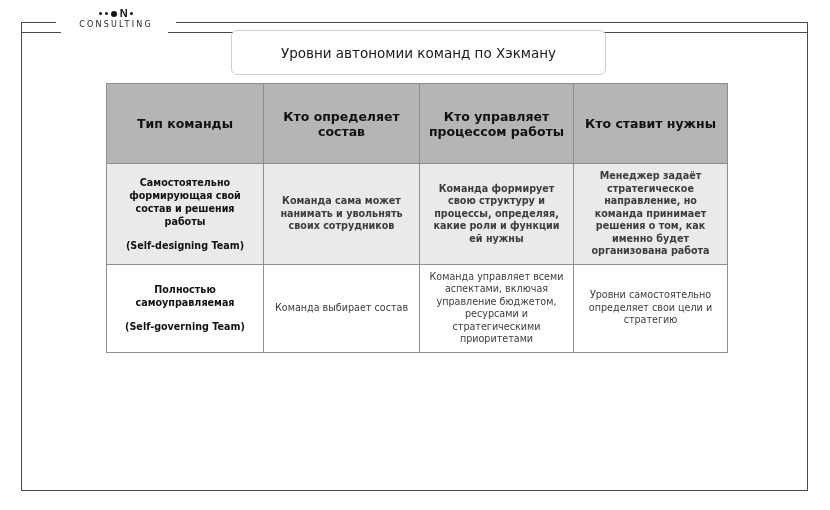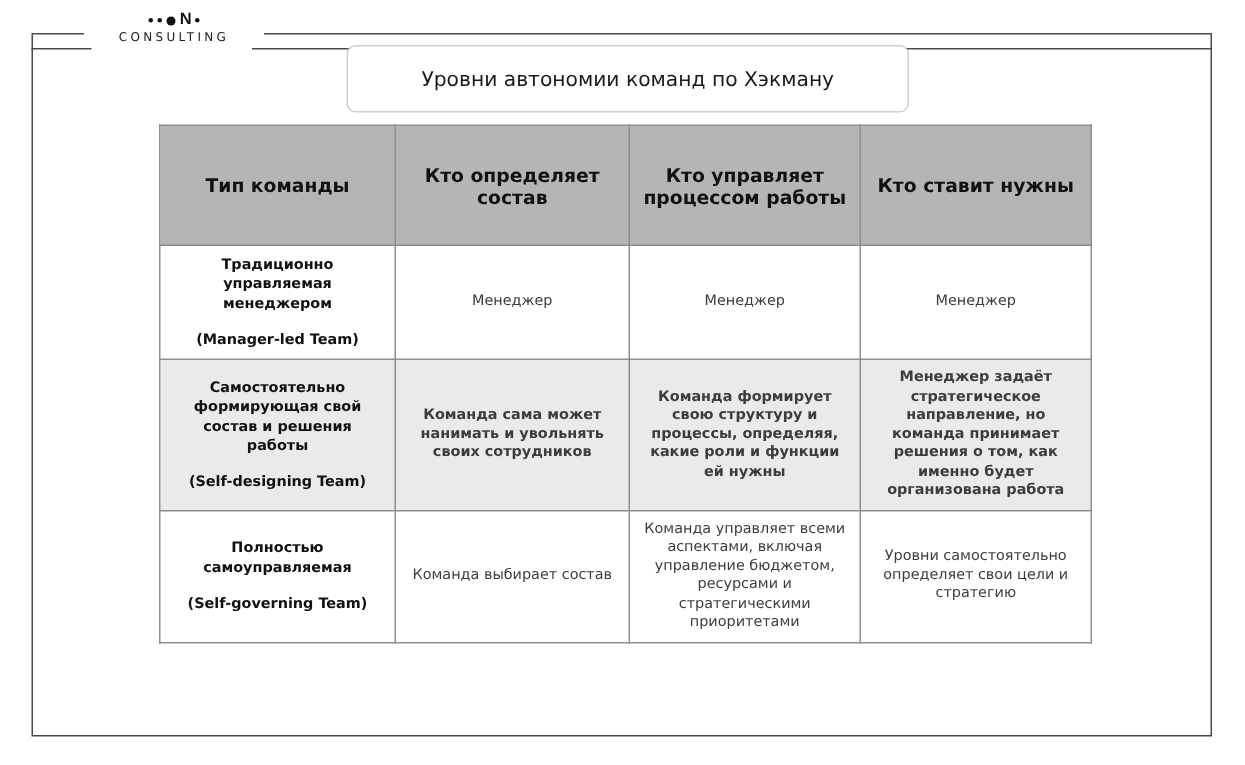"Традиционно управляемая менеджером" tr.plain { html: <tr> <td> <span>Традиционно управляемая менеджером</span> <span>(Manager-led Team)</span> </td> <td>Менеджер</td> <td>Менеджер</td> <td>Менеджер</td> </tr> -> none }
